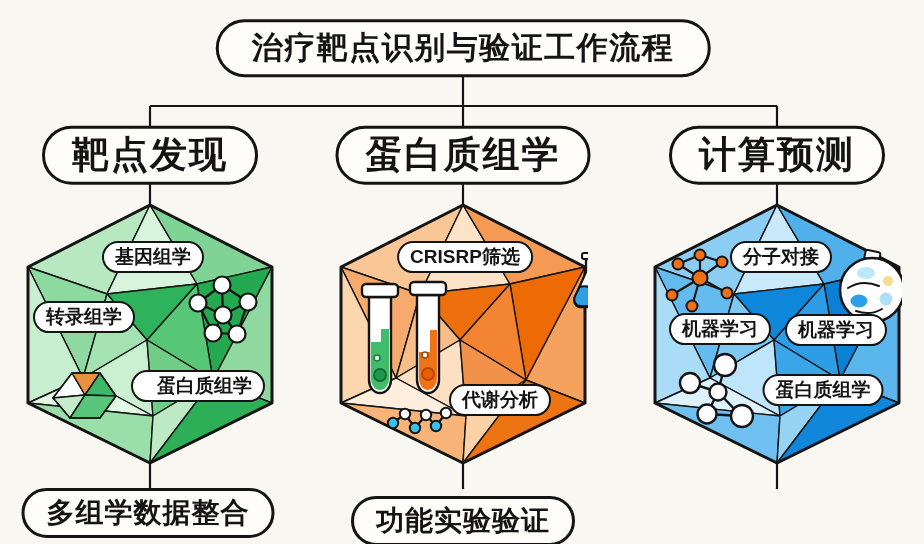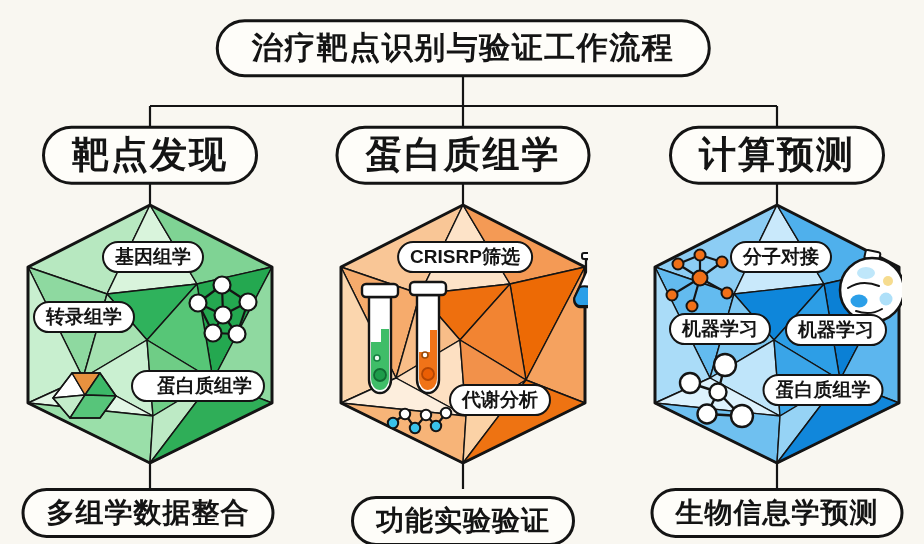"生物信息学预测" div.pill { html: <div>生物信息学预测</div> -> none }
